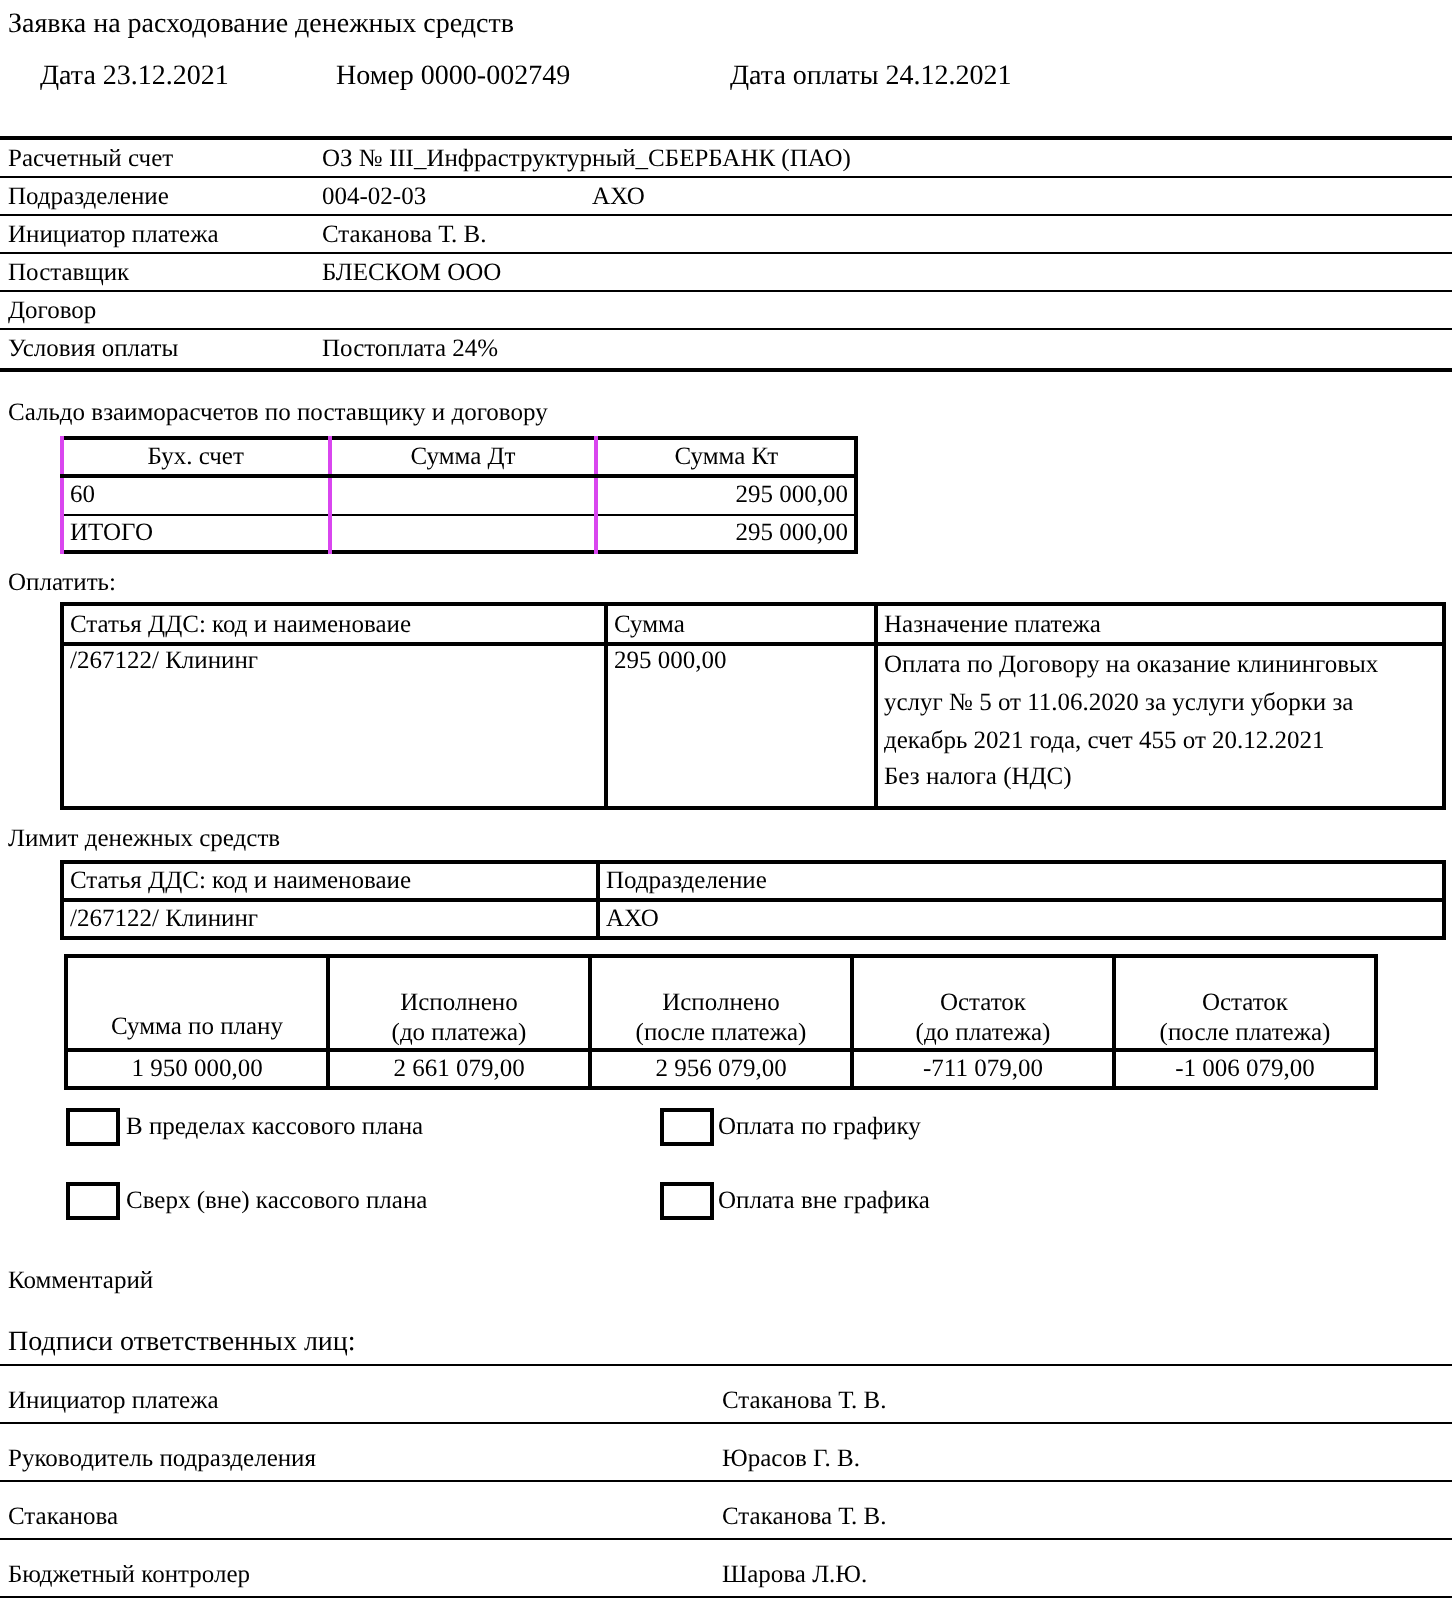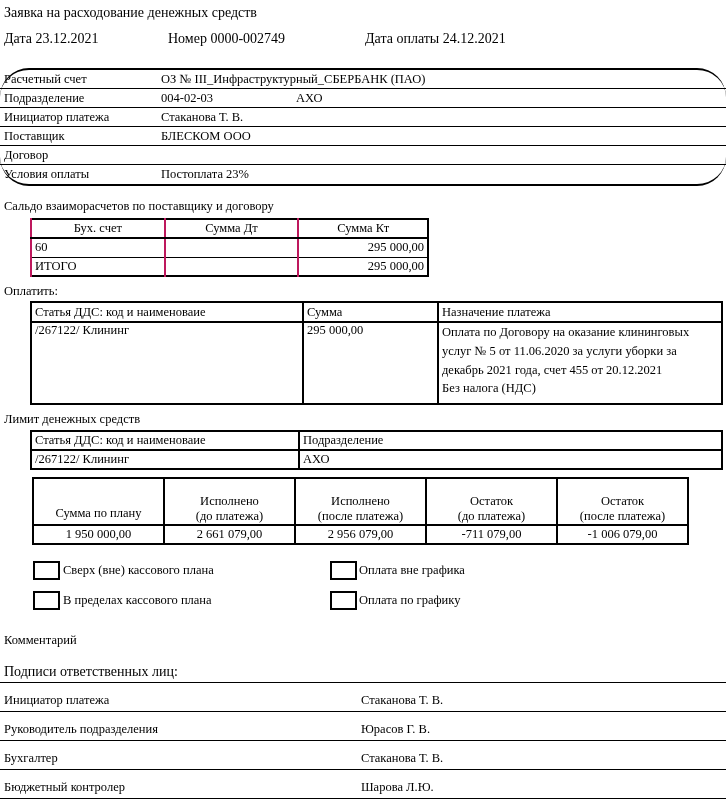"Дата 23.12.2021" .meta .m1 { left: 4px -> 20px }
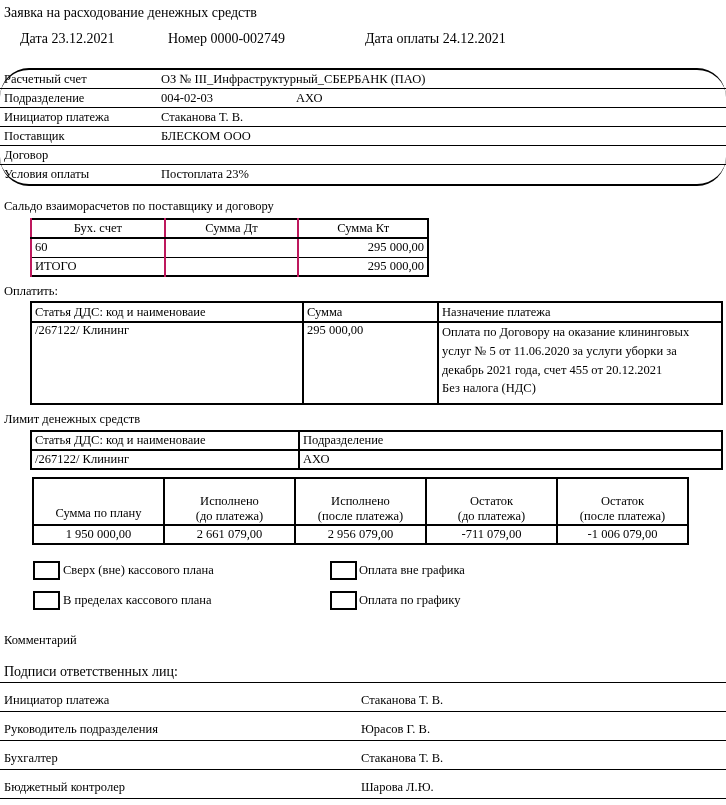"Расчетный счет" .details { border-radius: 29px -> none }
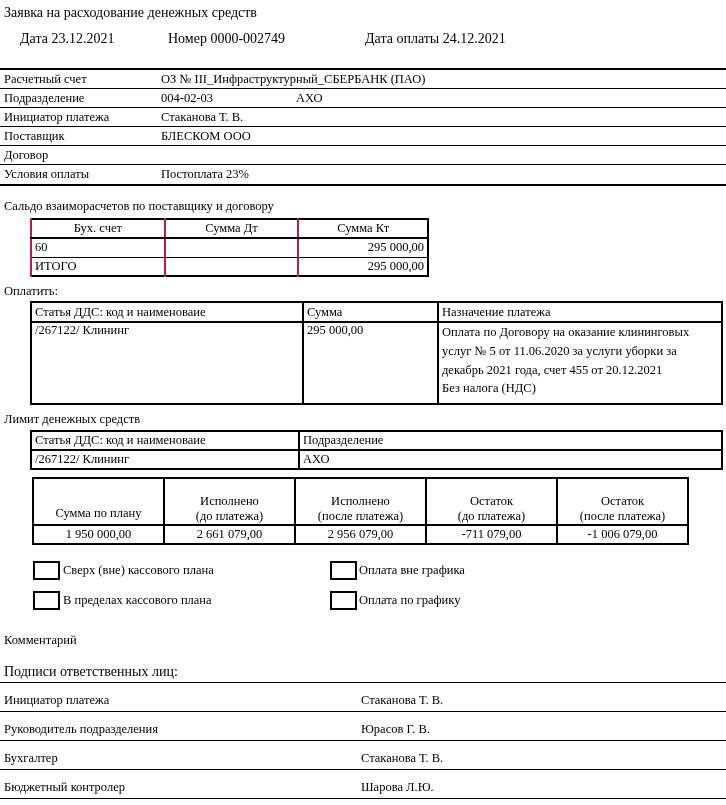"Постоплата 23%" div.dval { text: 23% -> 24% }
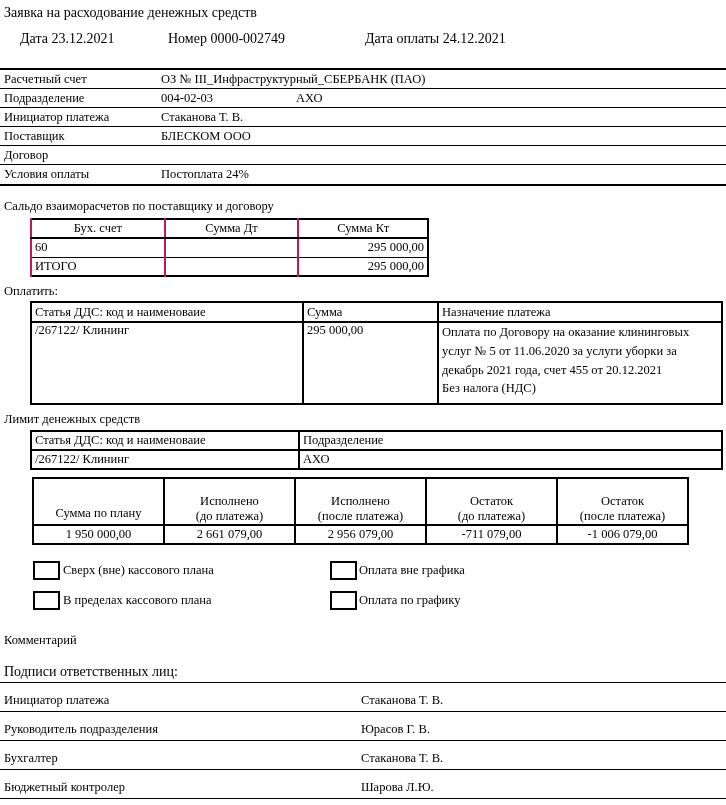"Бух. счет" .saldo th,.saldo td { border-left: 2px solid #be185d -> 2px solid #d946ef }
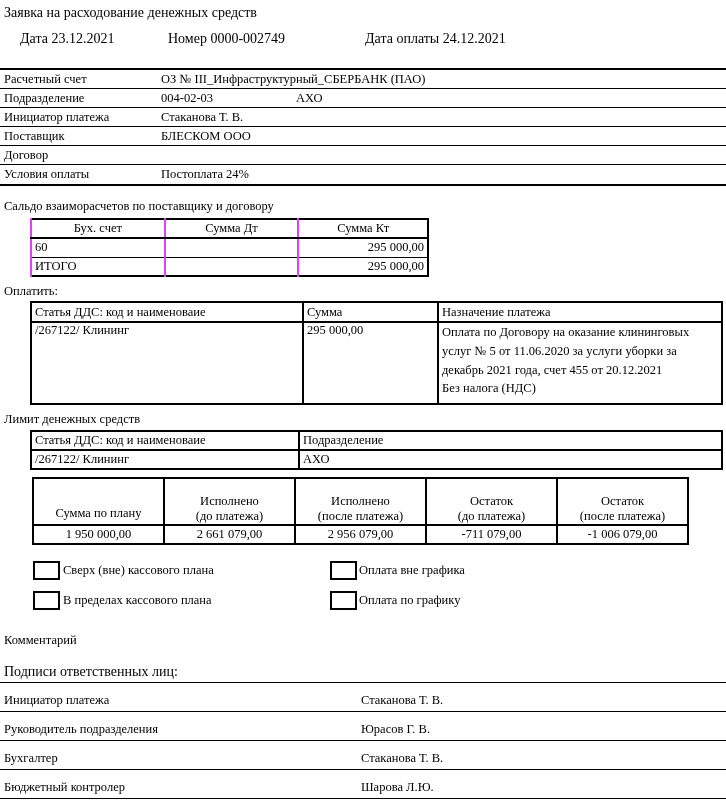"Сверх (вне) кассового плана" div.cbrow { order: before "В пределах кассового плана" -> after "В пределах кассового плана" }
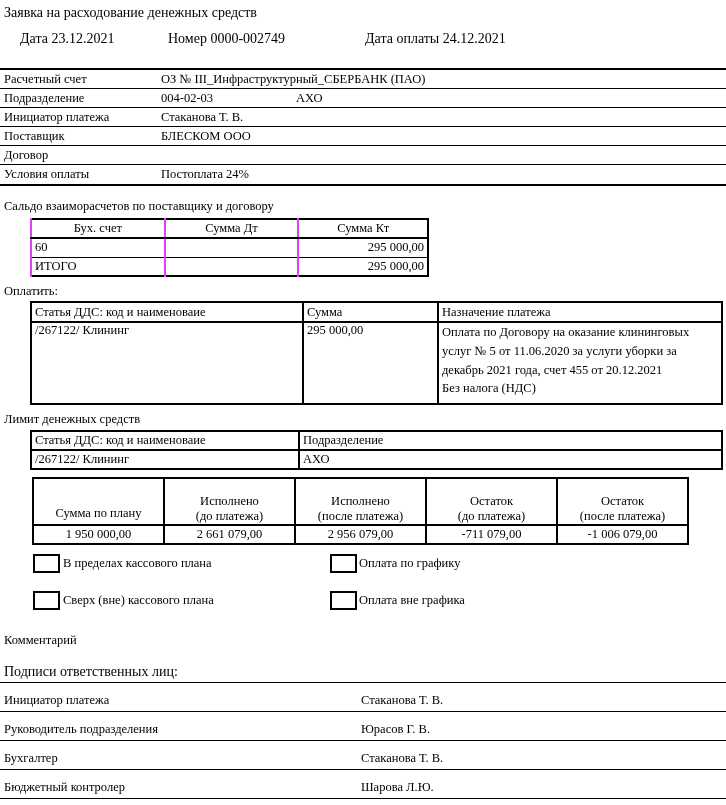"Бухгалтер" div.sig-role { text: Бухгалтер -> Стаканова }
